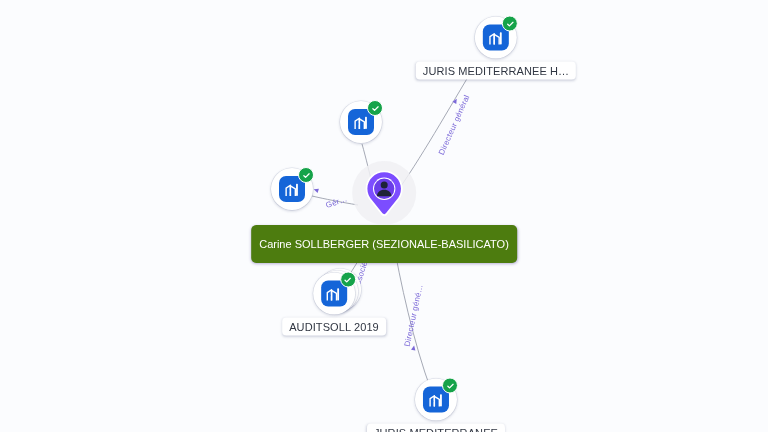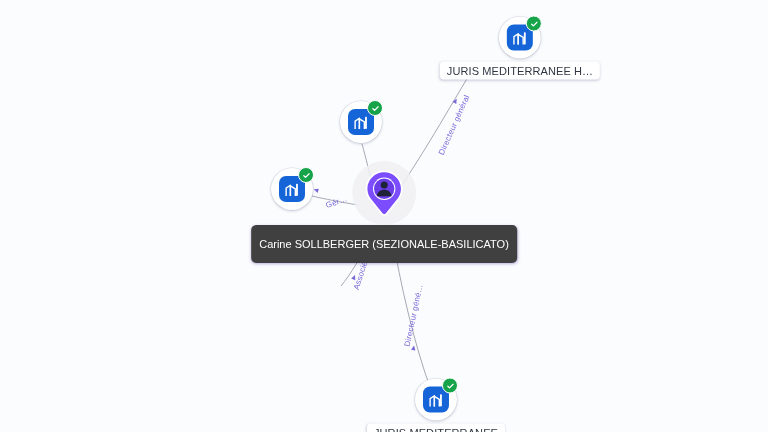"JURIS MEDITERRANEE H…" div.node { left: 520px -> 496px }
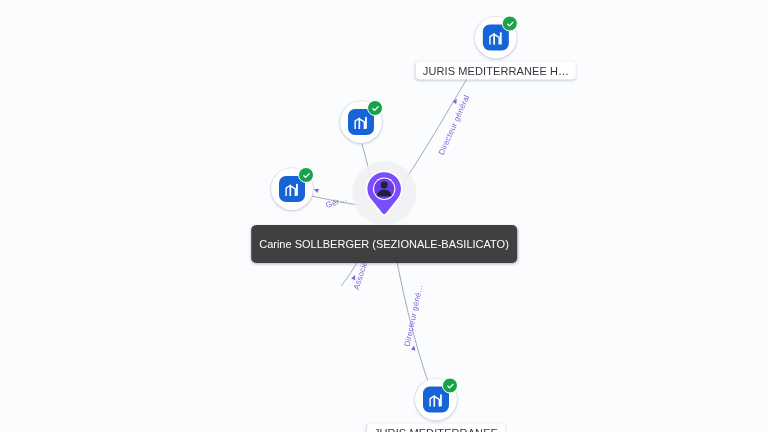"Carine SOLLBERGER (SEZIONALE-BASILICATO)" .label-selected { background: #404040 -> #4d7c0f }
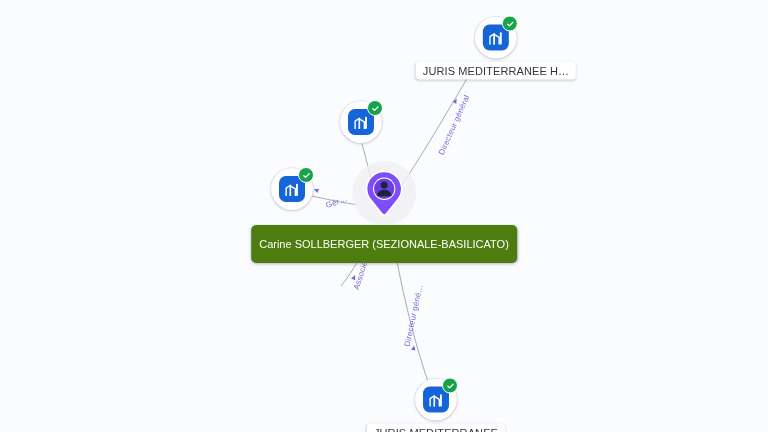"AUDITSOLL 2019" div.node { html: none -> <div> <div> <div></div> <div></div> <div></div> <div> <svg> <path></path> <path></path> <rect></rect> <rect></rect> </svg> </div> <div> <svg> <path></path> </svg> </div> </div> <div>AUDITSOLL 2019</div> </div> }
